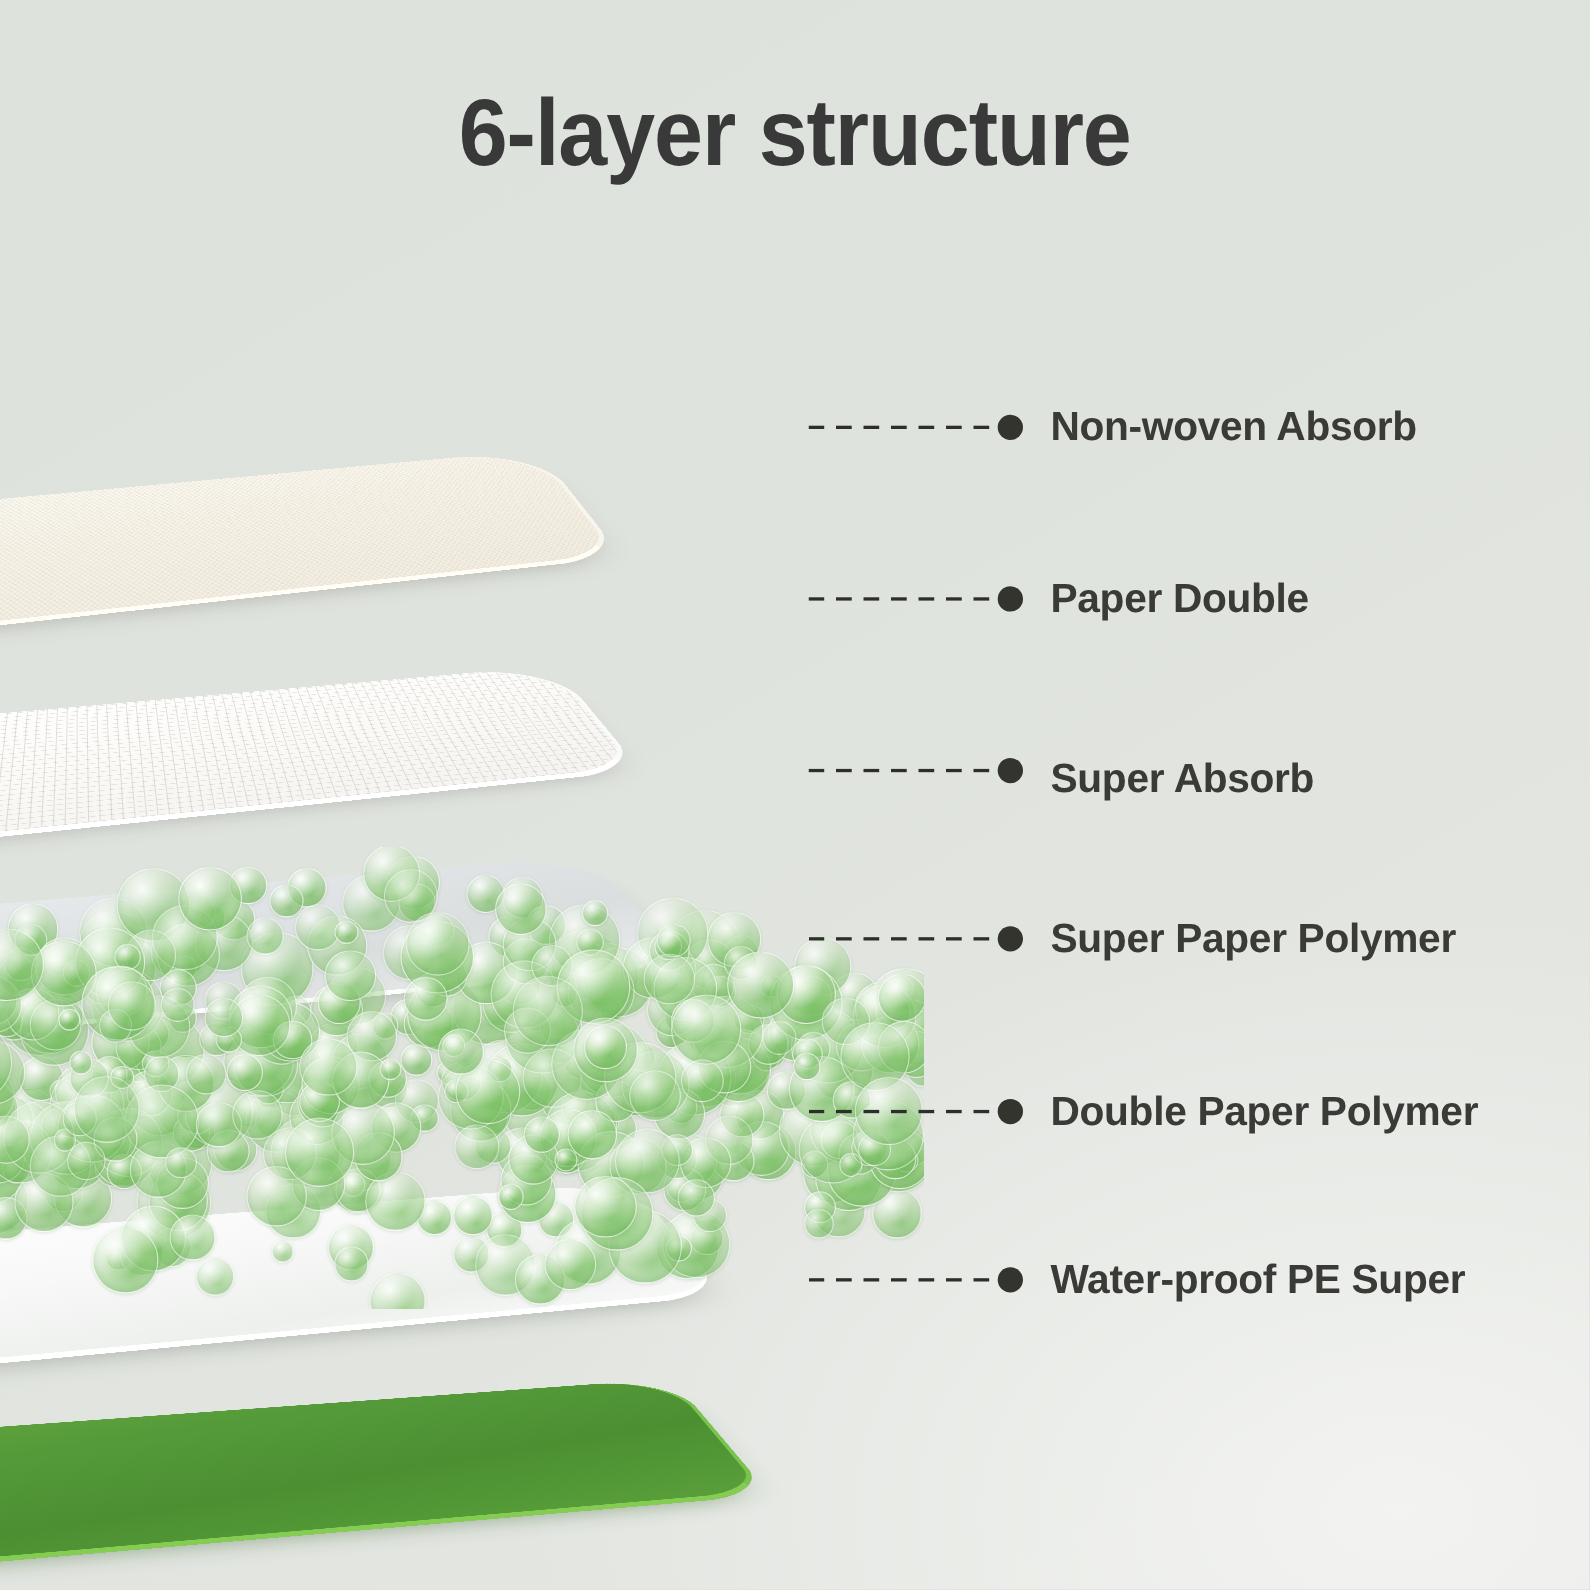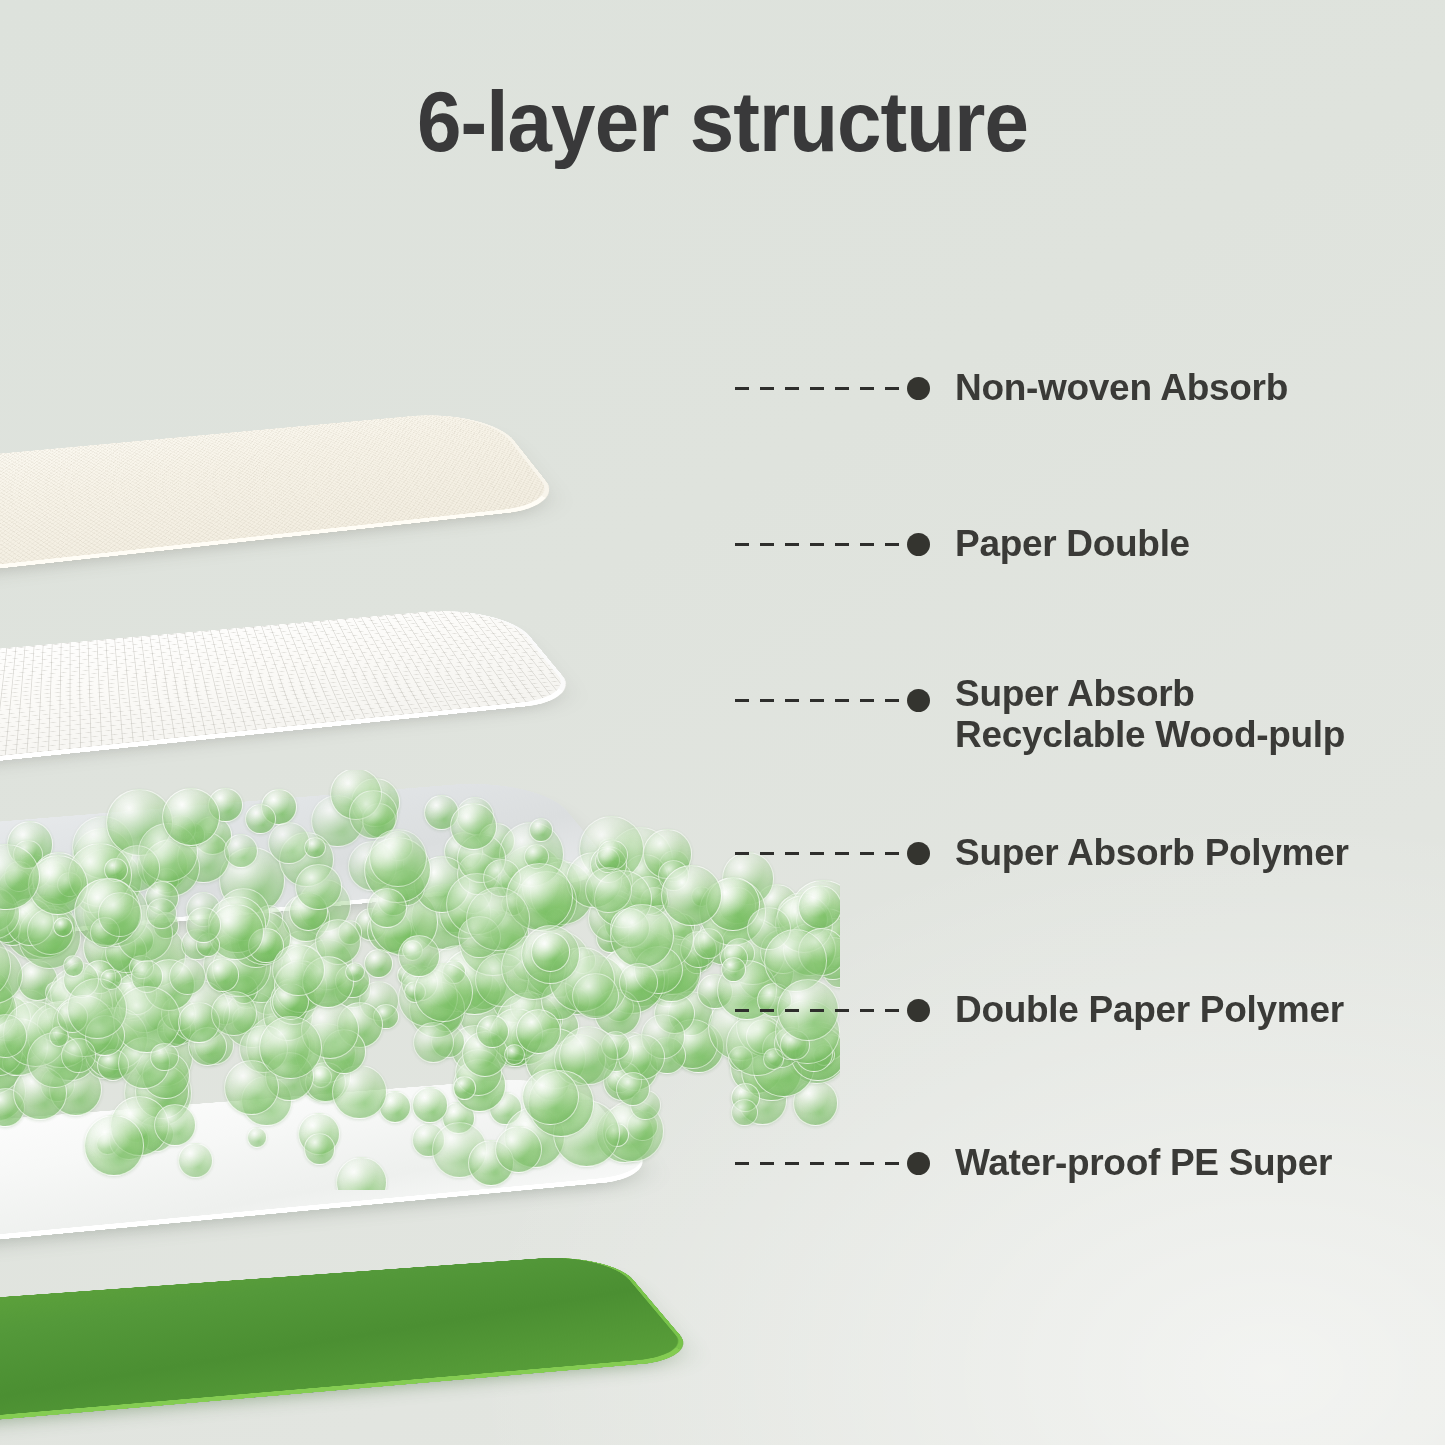"Recyclable Wood-pulp" div { html: <div>Recyclable Wood-pulp</div> -> none }
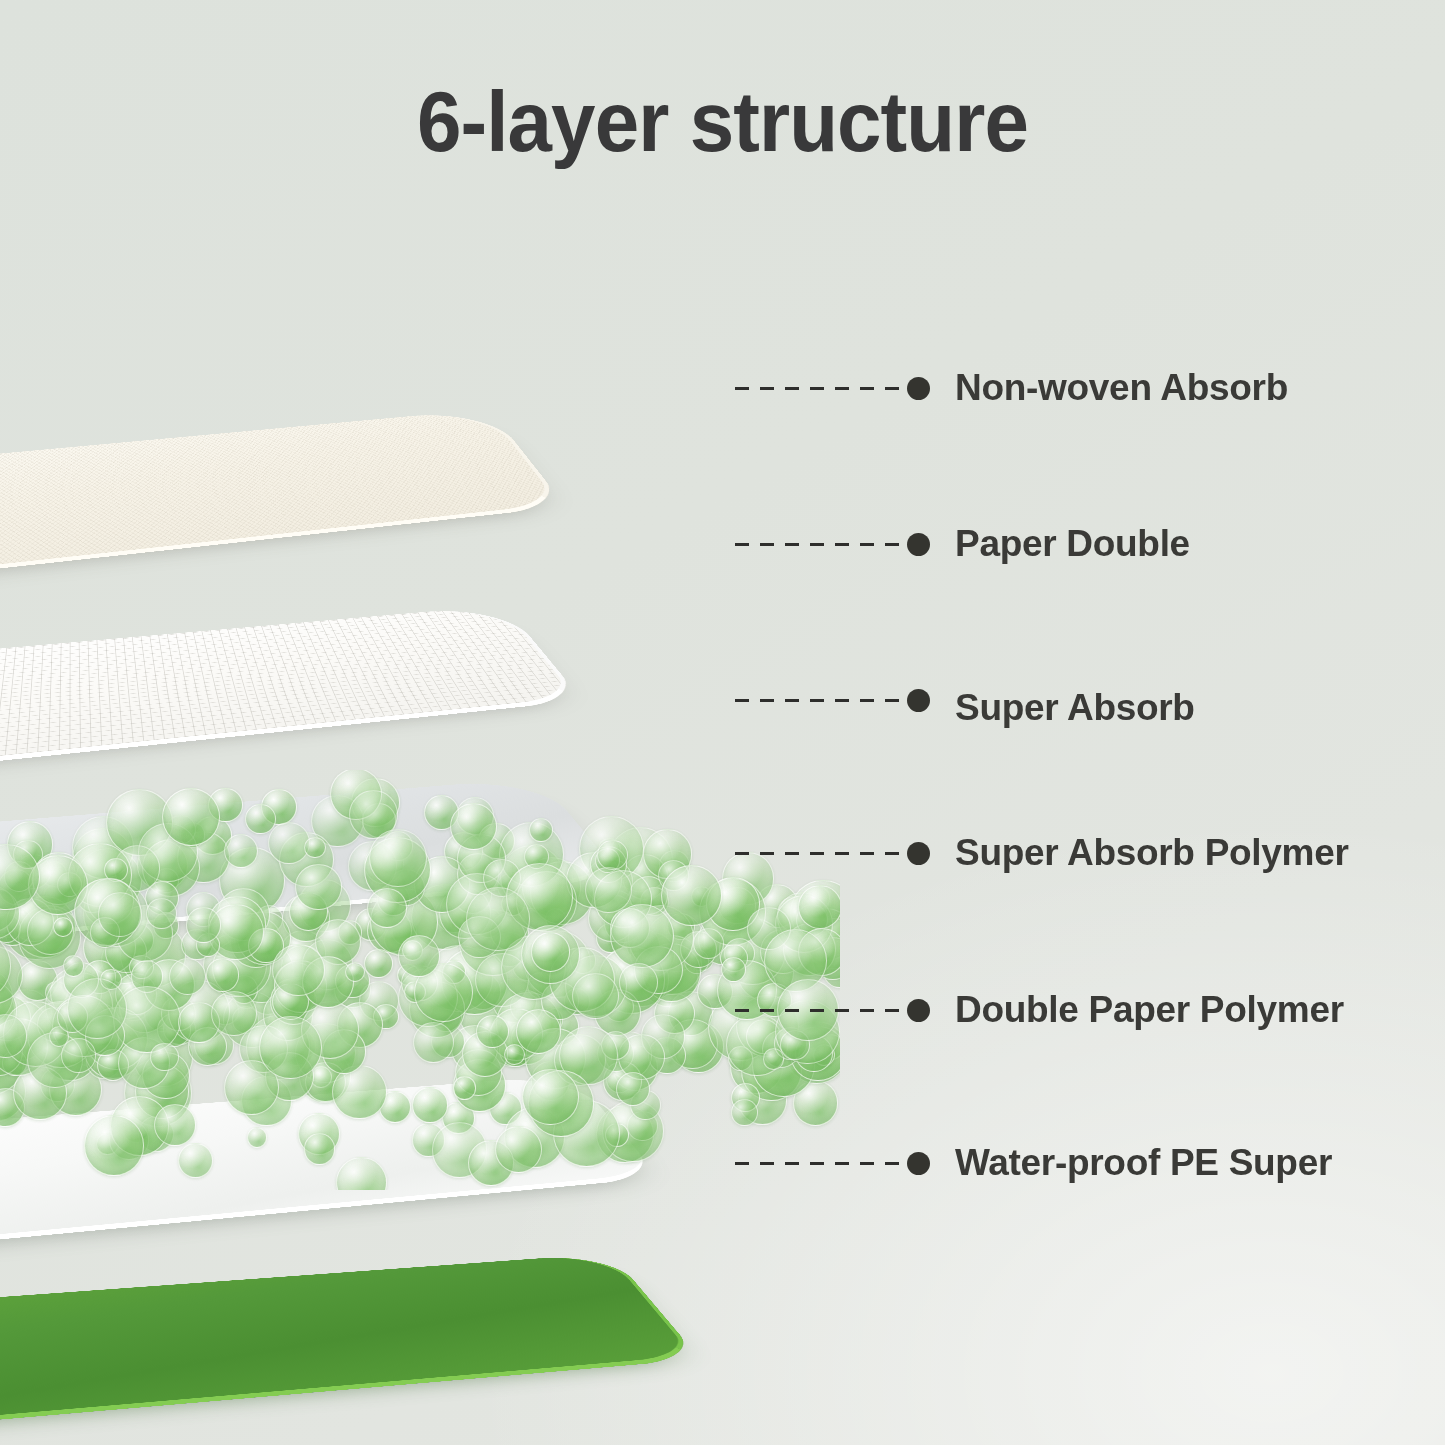"Super Absorb Polymer" div.callout-label { text: Absorb -> Paper }
